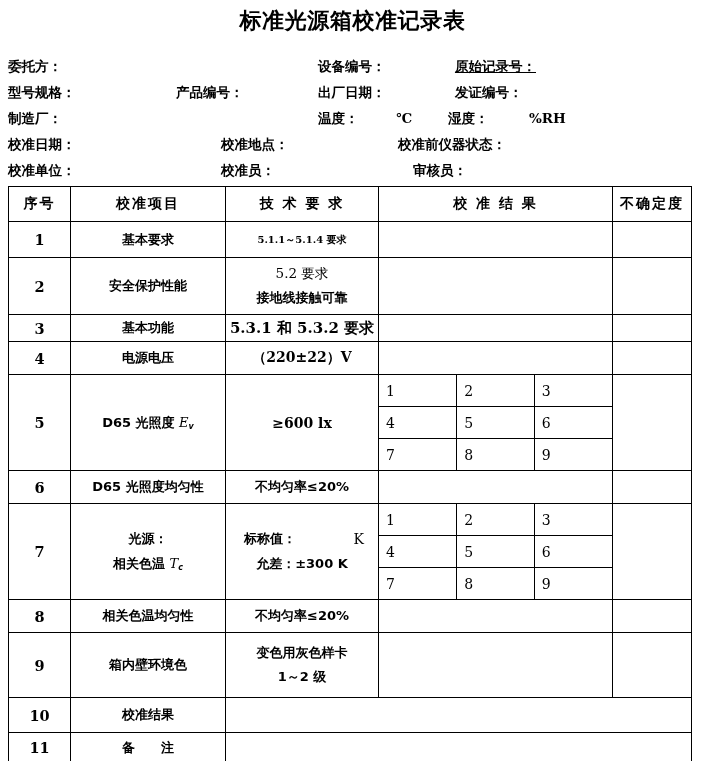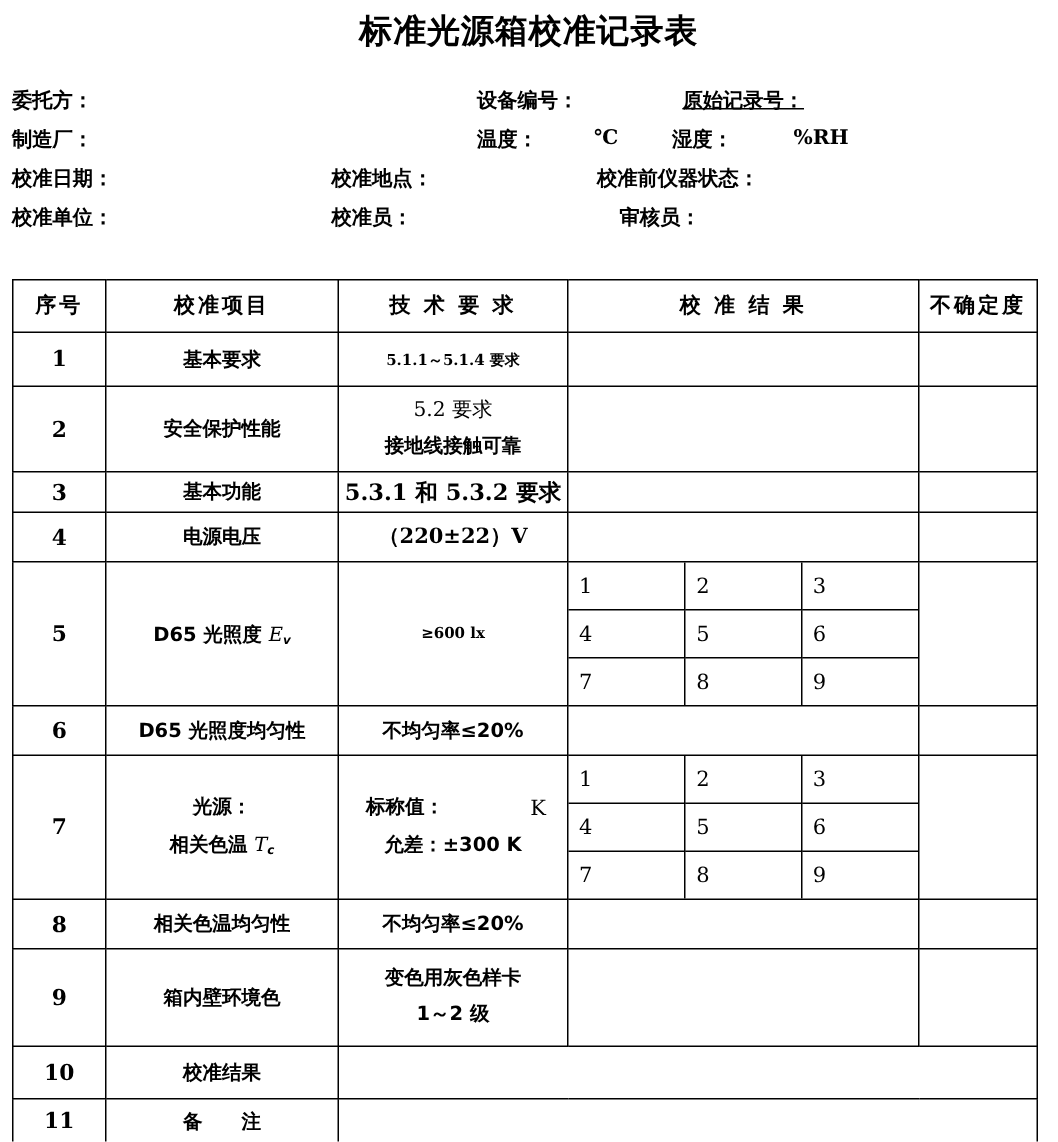"型号规格：" div.info-line { html: none -> <div> <span>型号规格：</span> <span>产品编号：</span> <span>出厂日期：</span> <span>发证编号：</span> </div> }
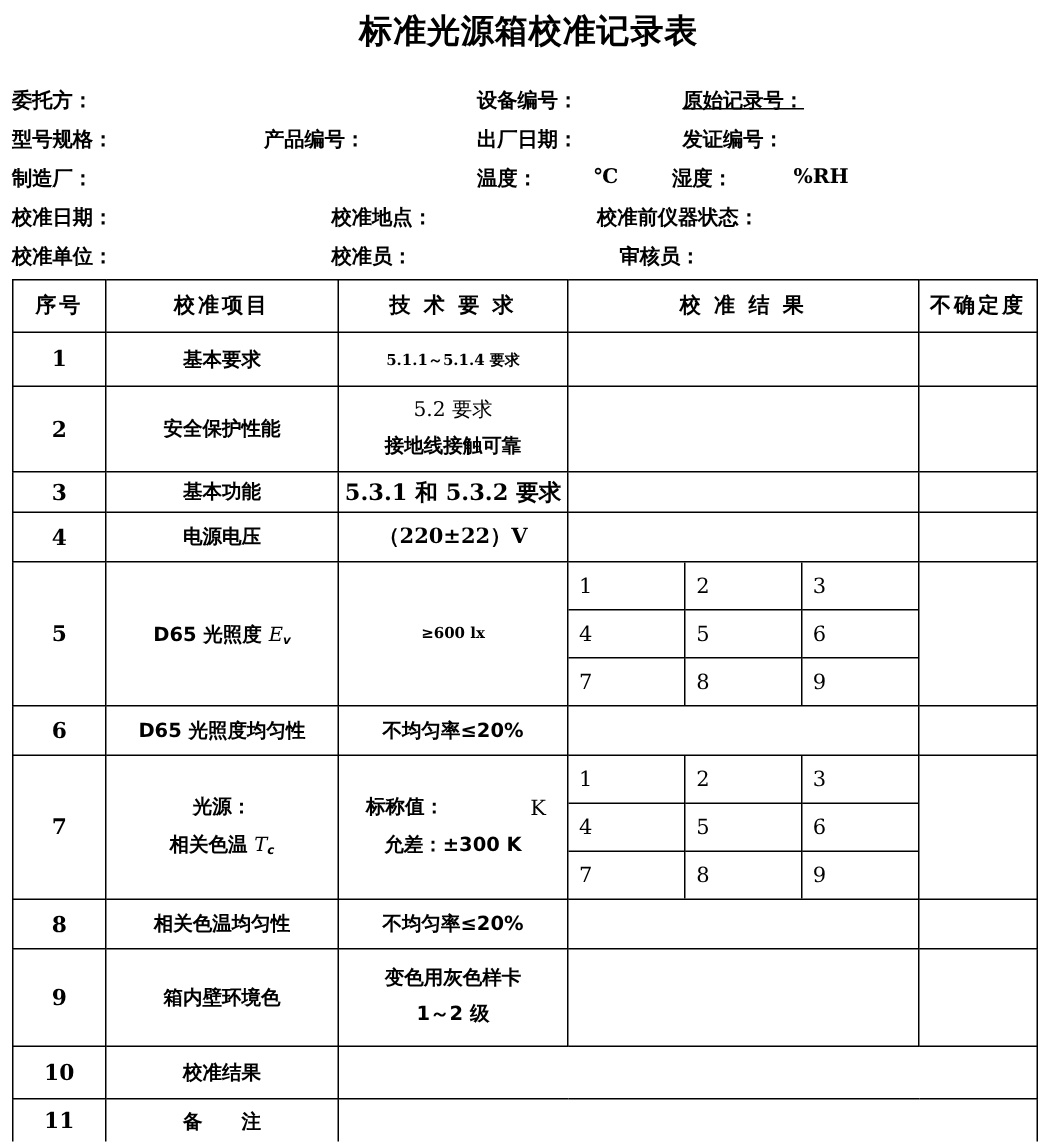"≥600 lx" td.mono-num { font-size: 10px -> 14px }
